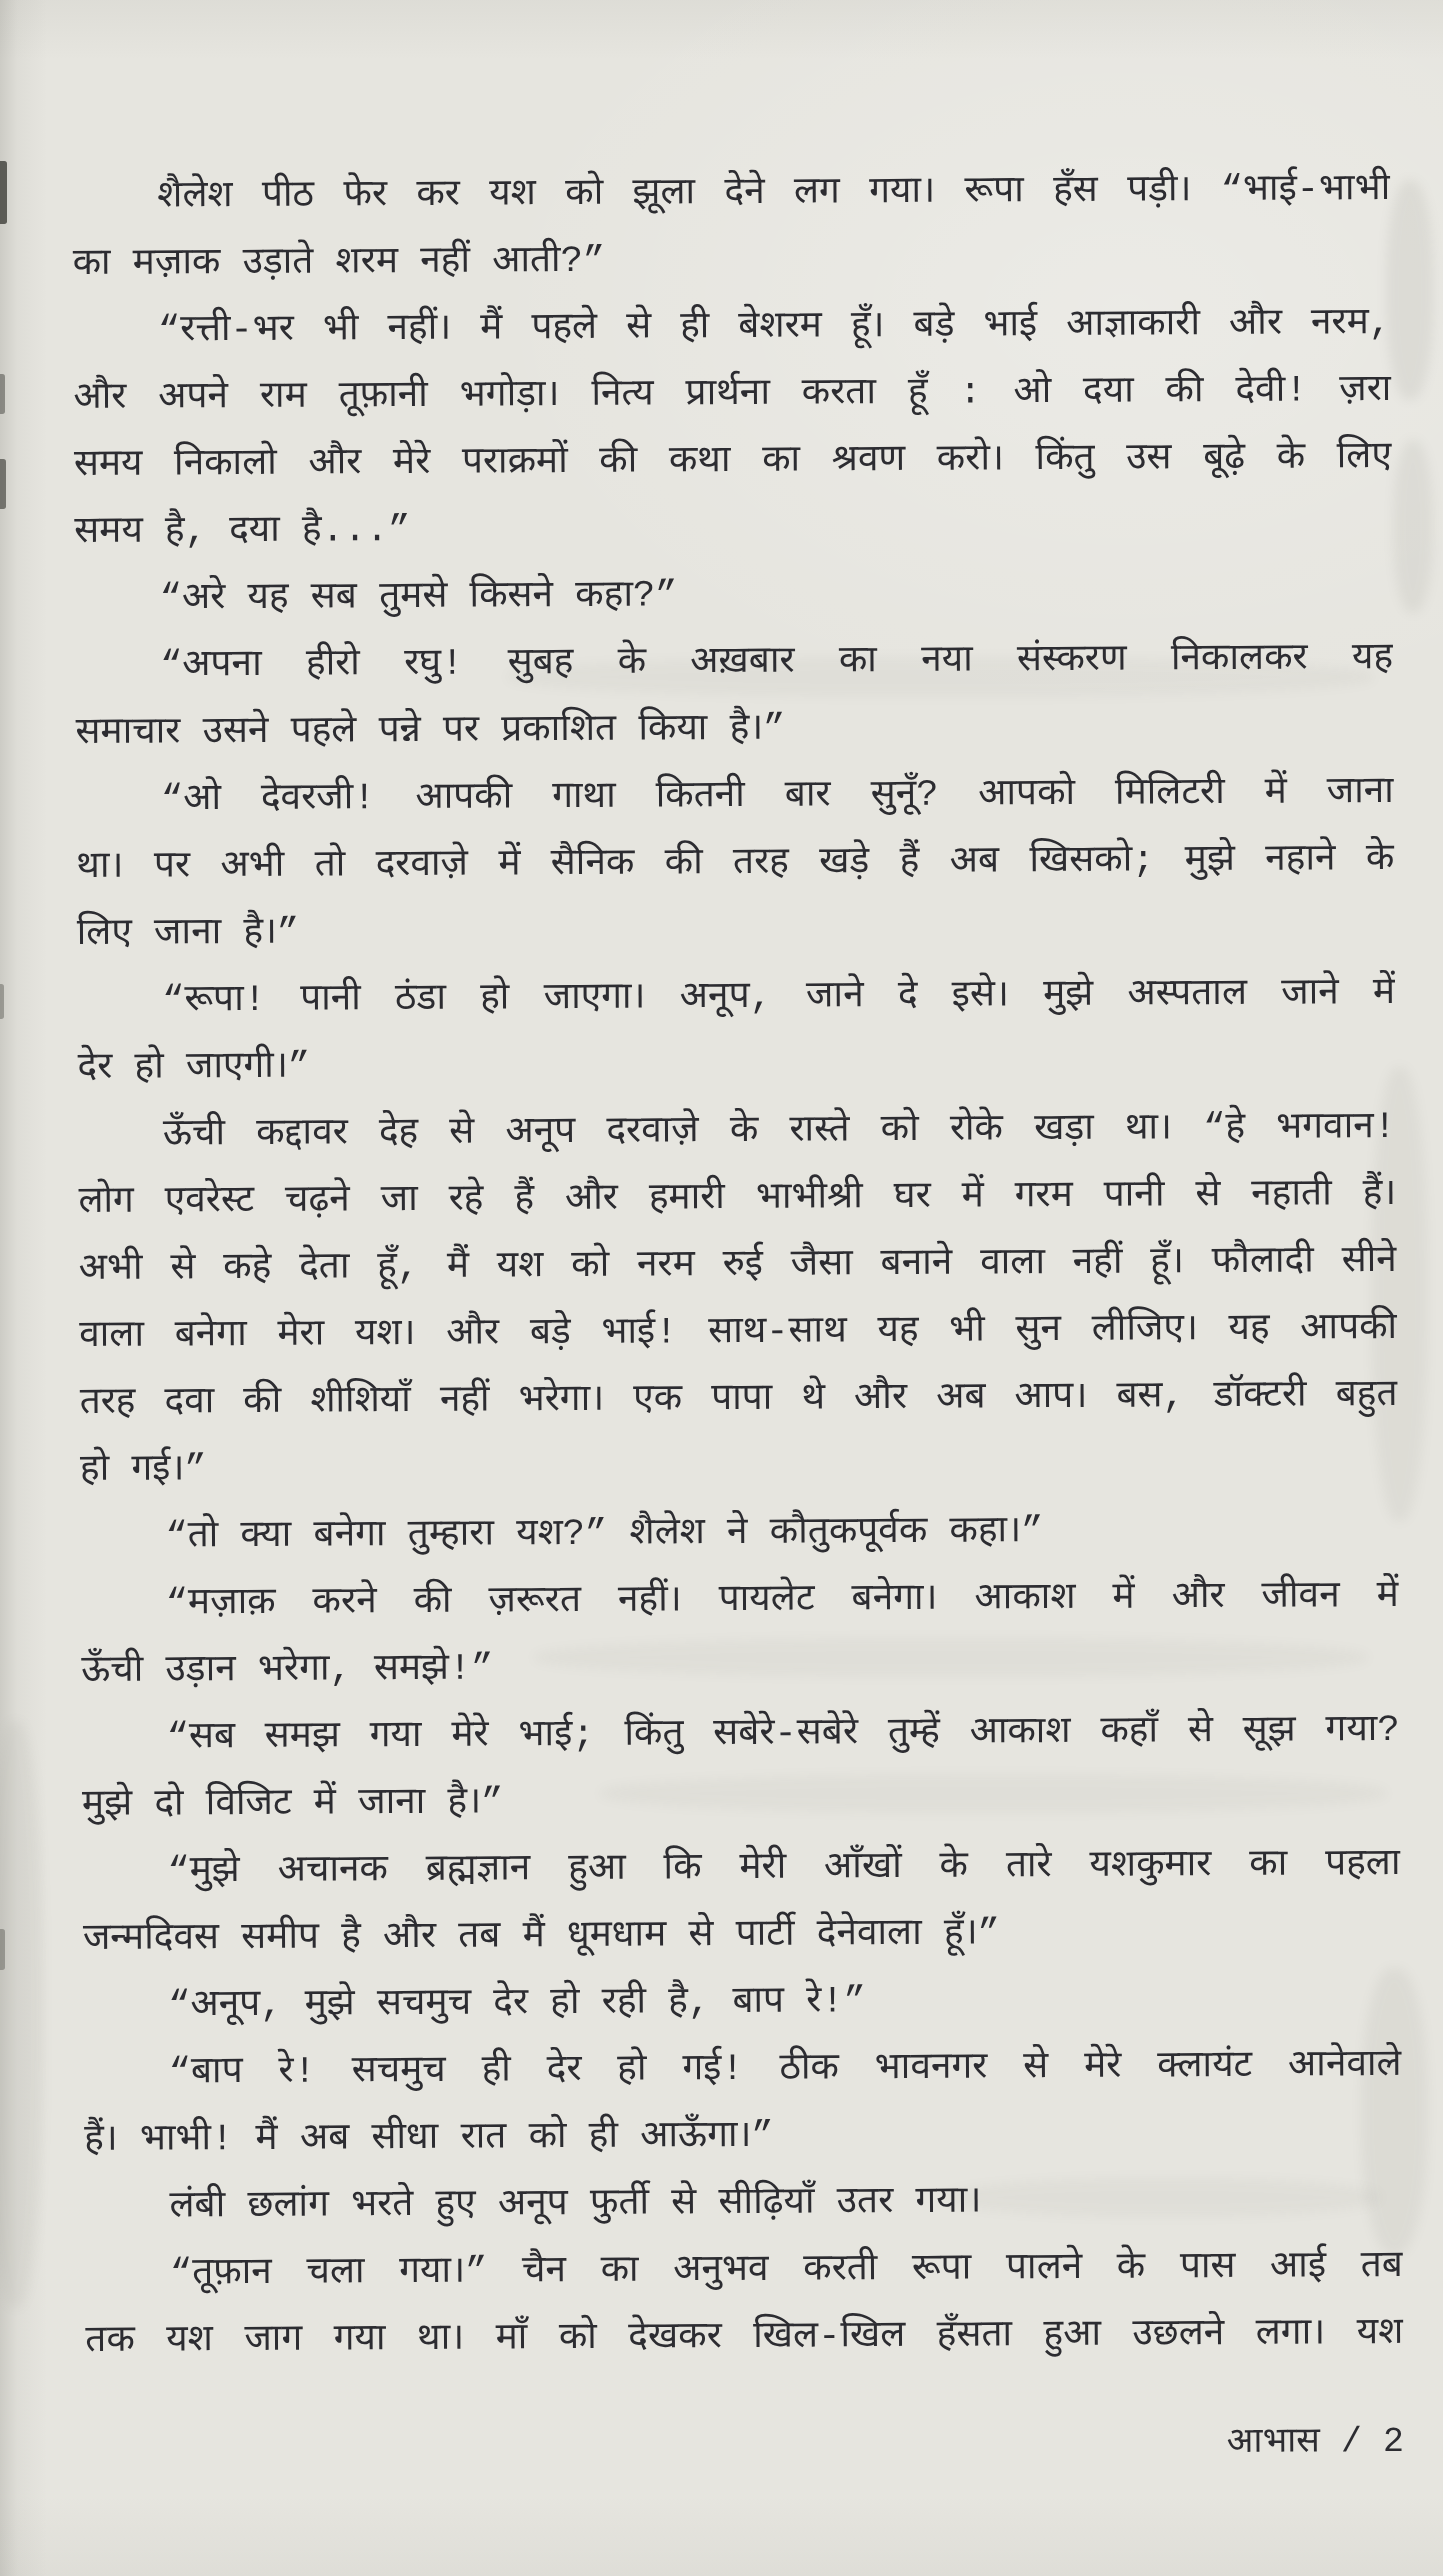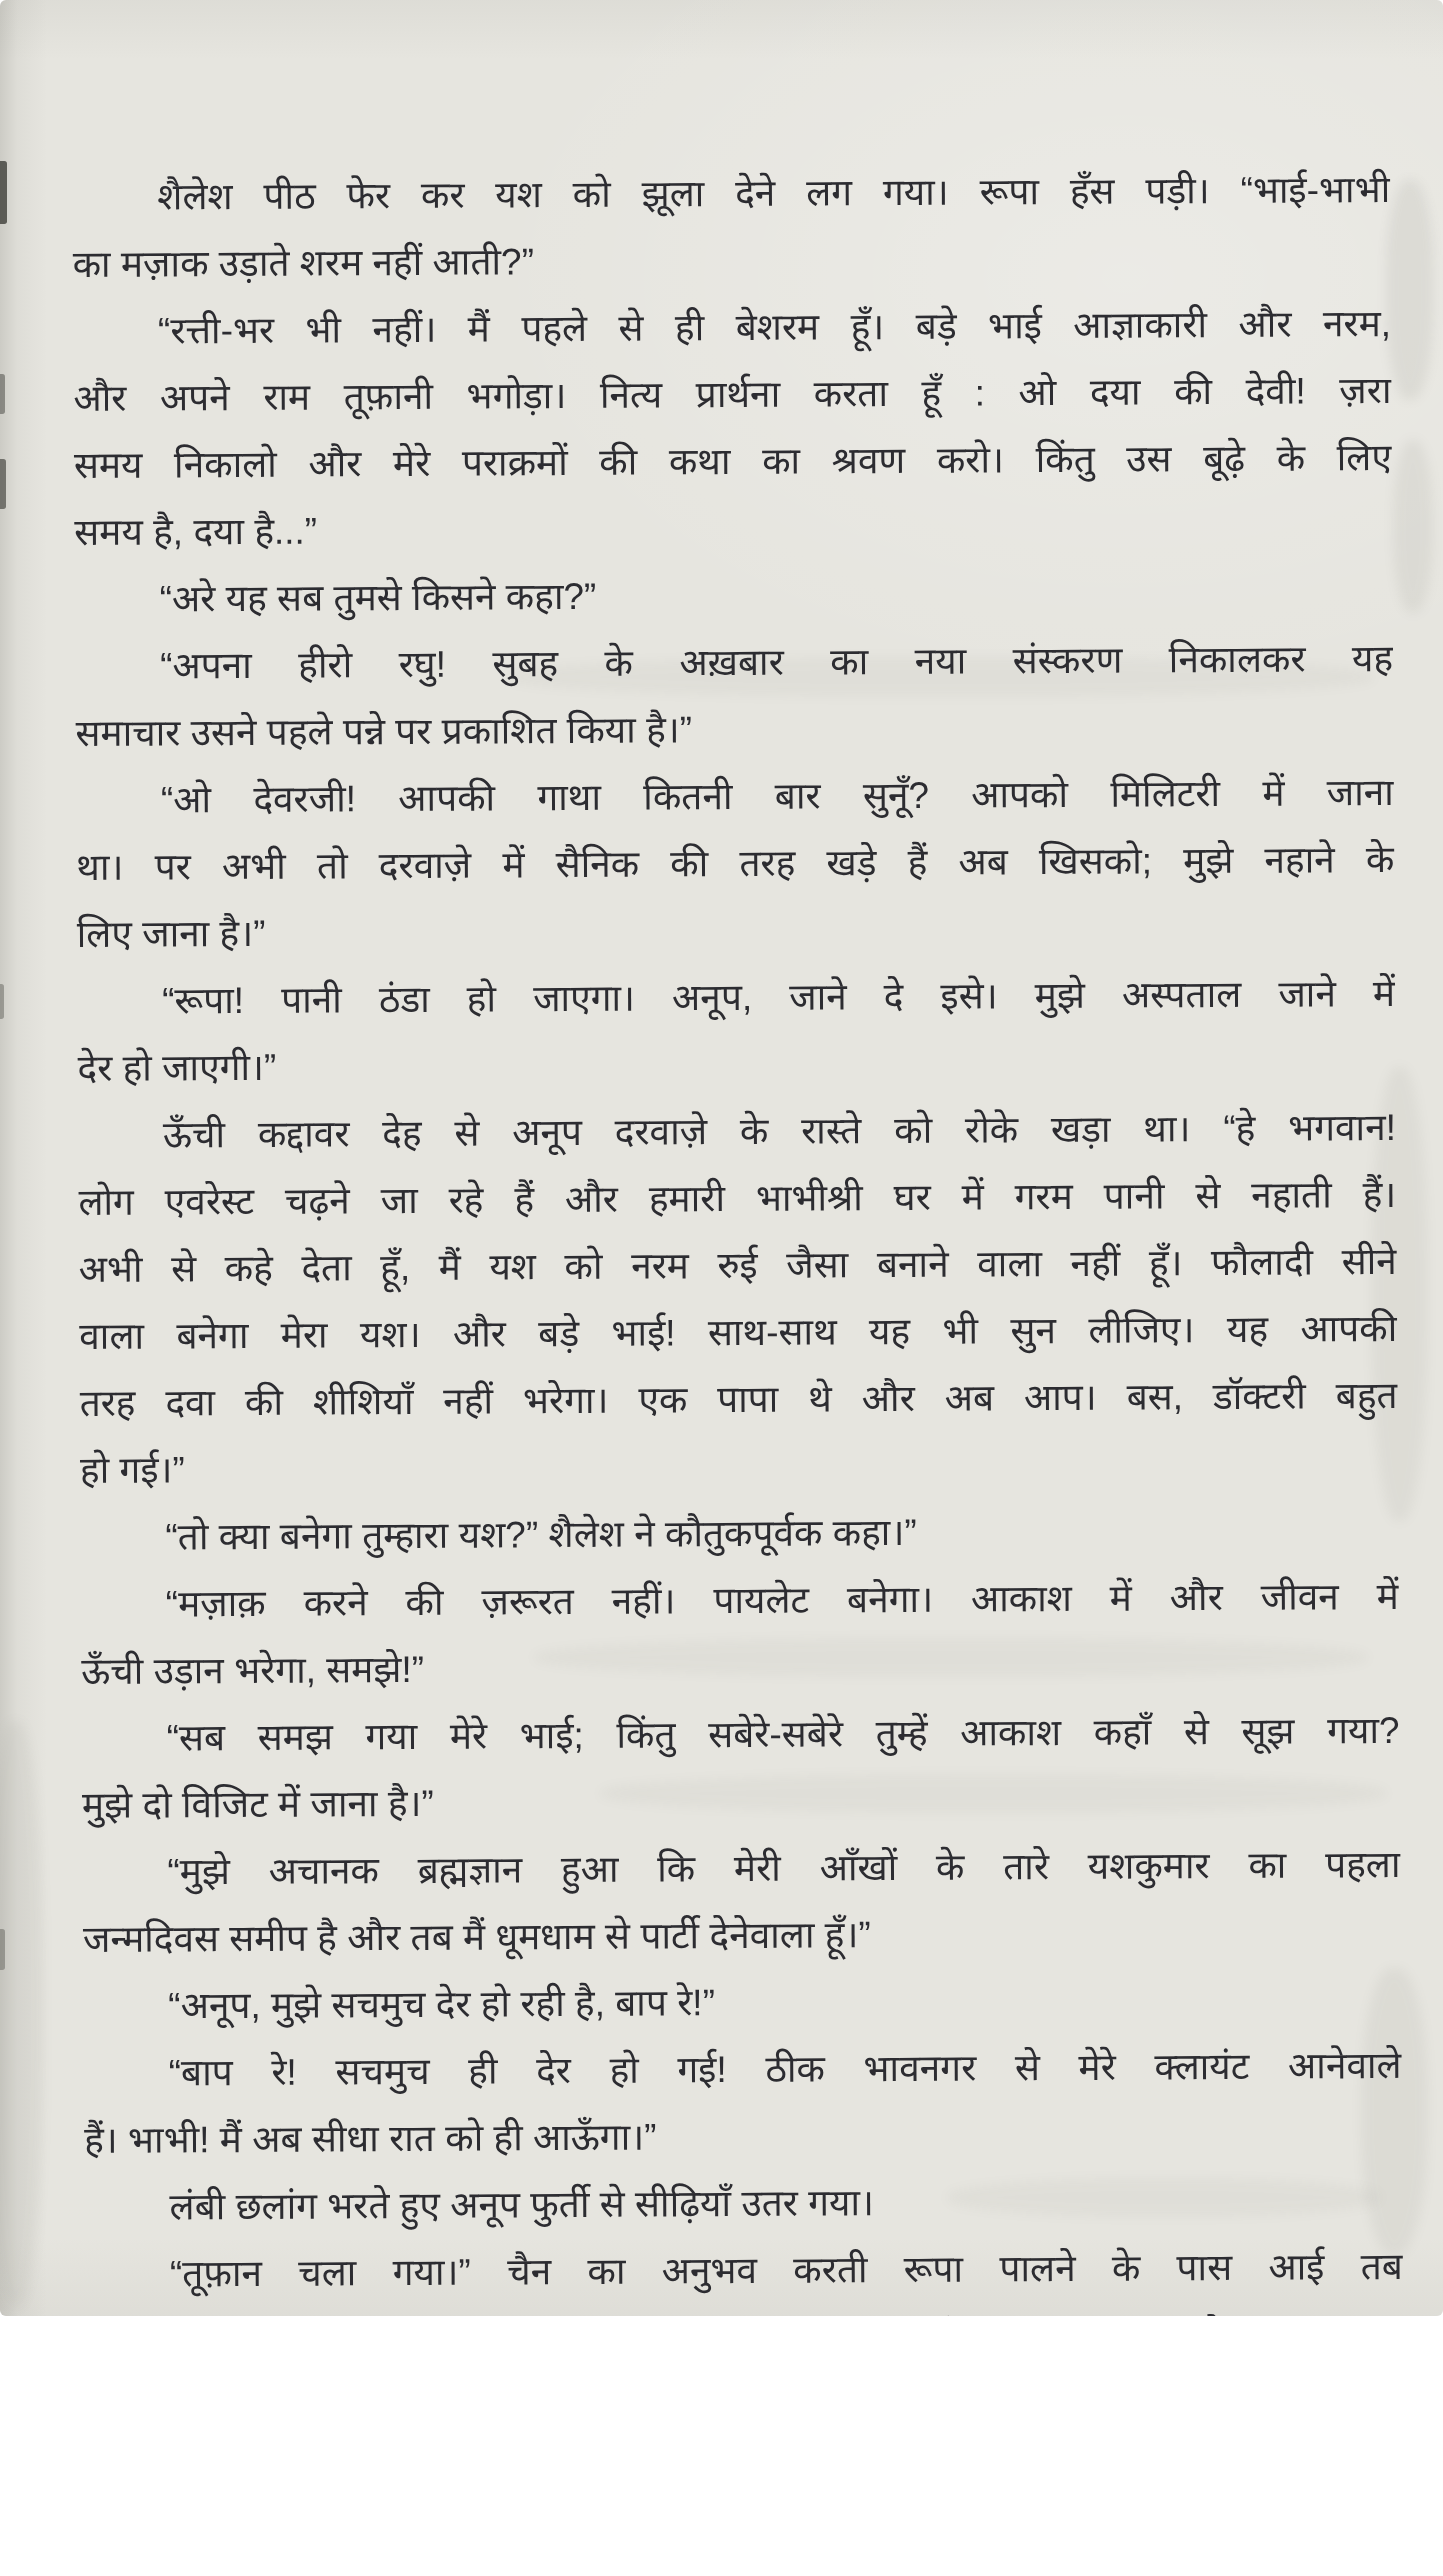"शैलेश पीठ फेर कर यश" .scan { border-radius: 6px -> none; font-family: Liberation Sans, sans-serif -> Liberation Mono, monospace; height: 2316px -> 2576px }
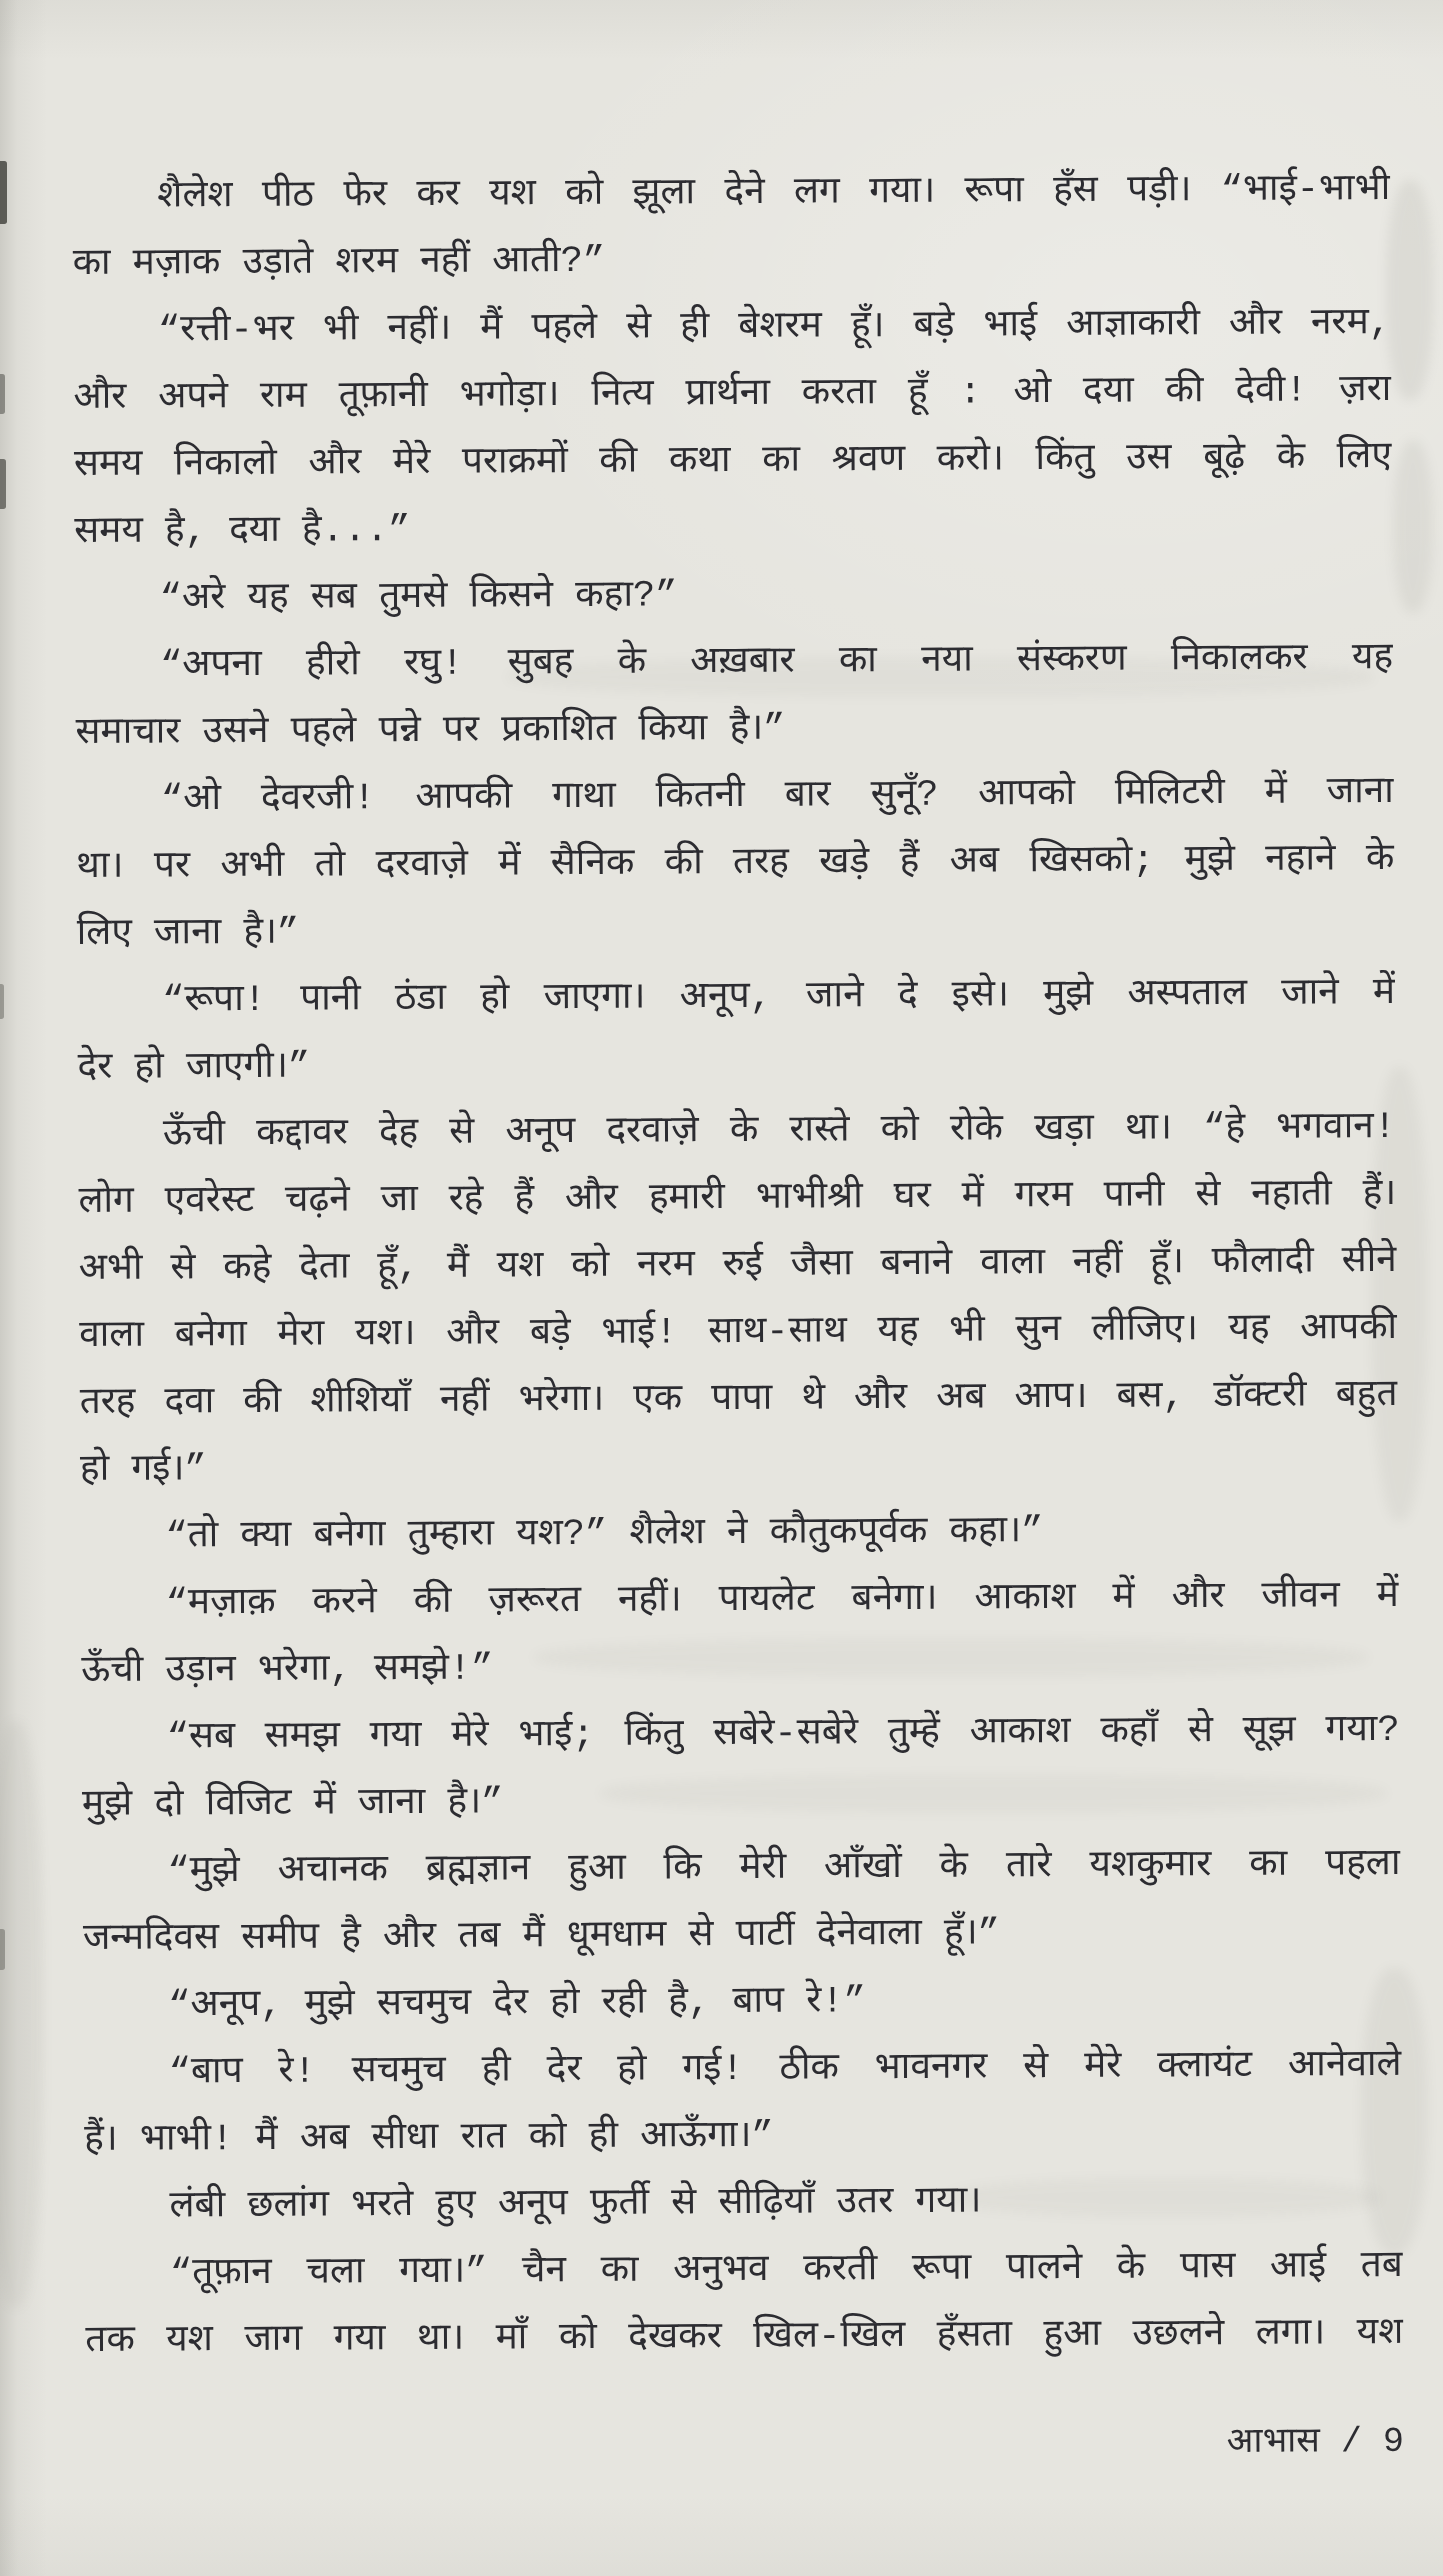"आभास / 9" span { text: 9 -> 2 }
